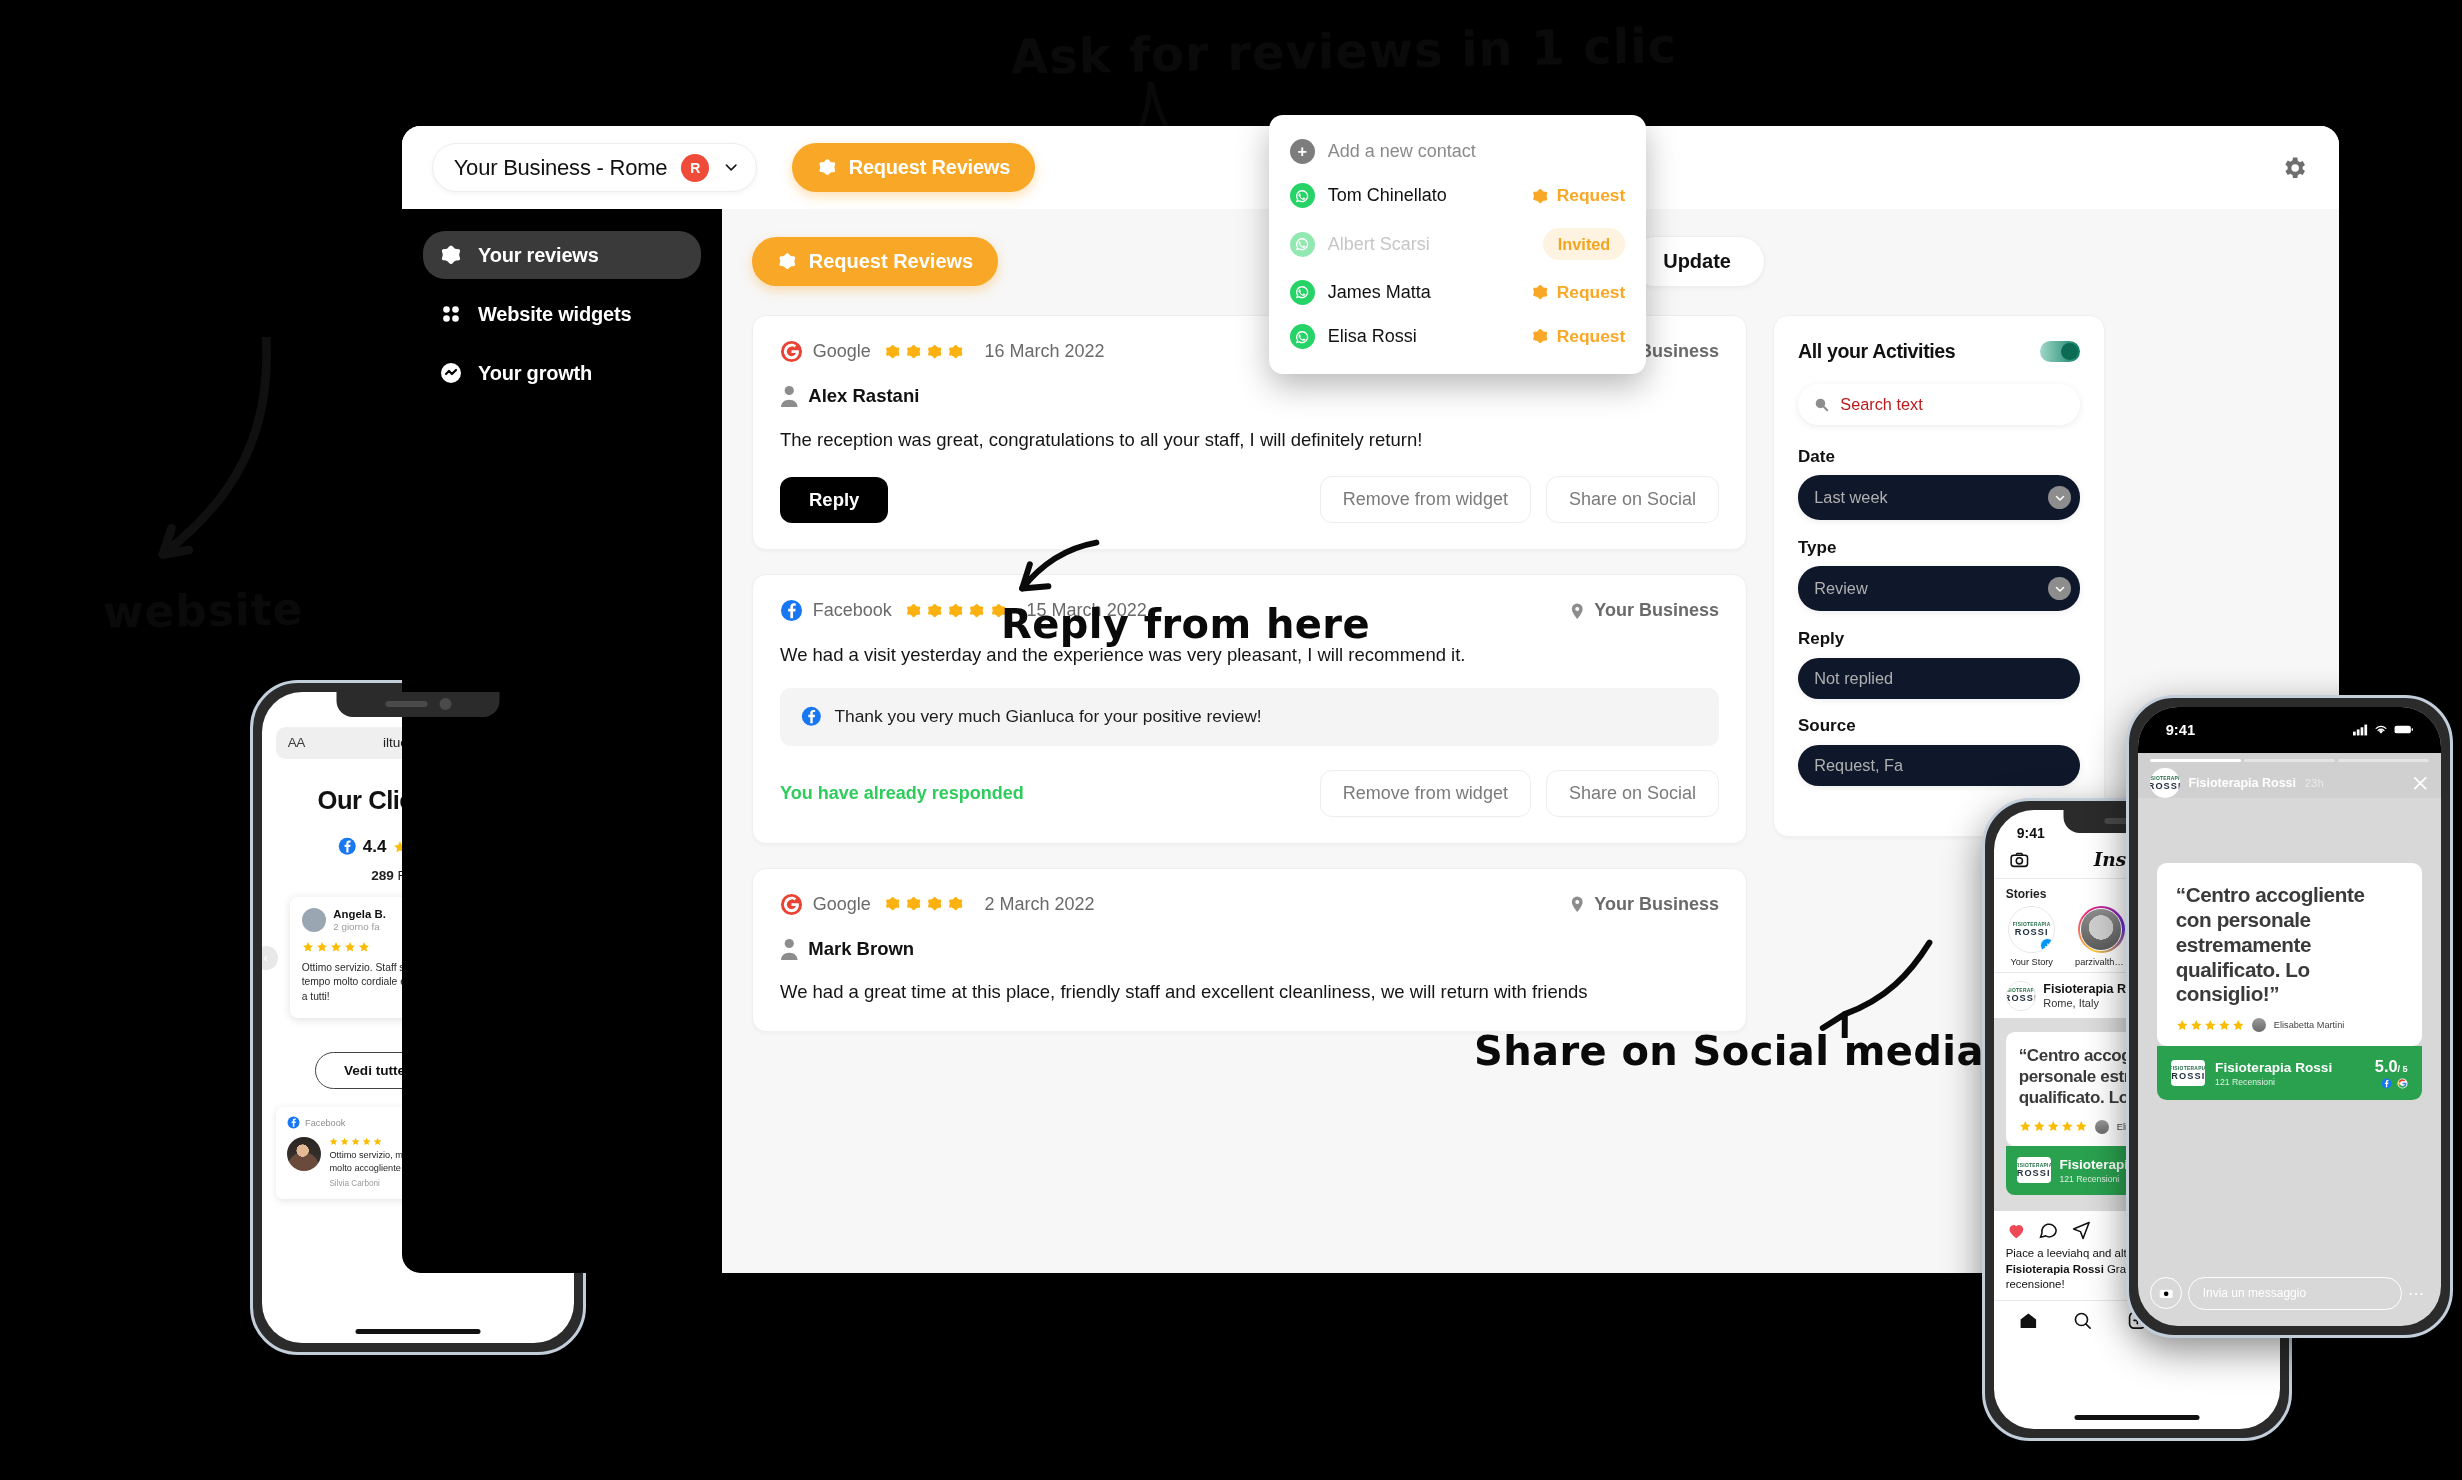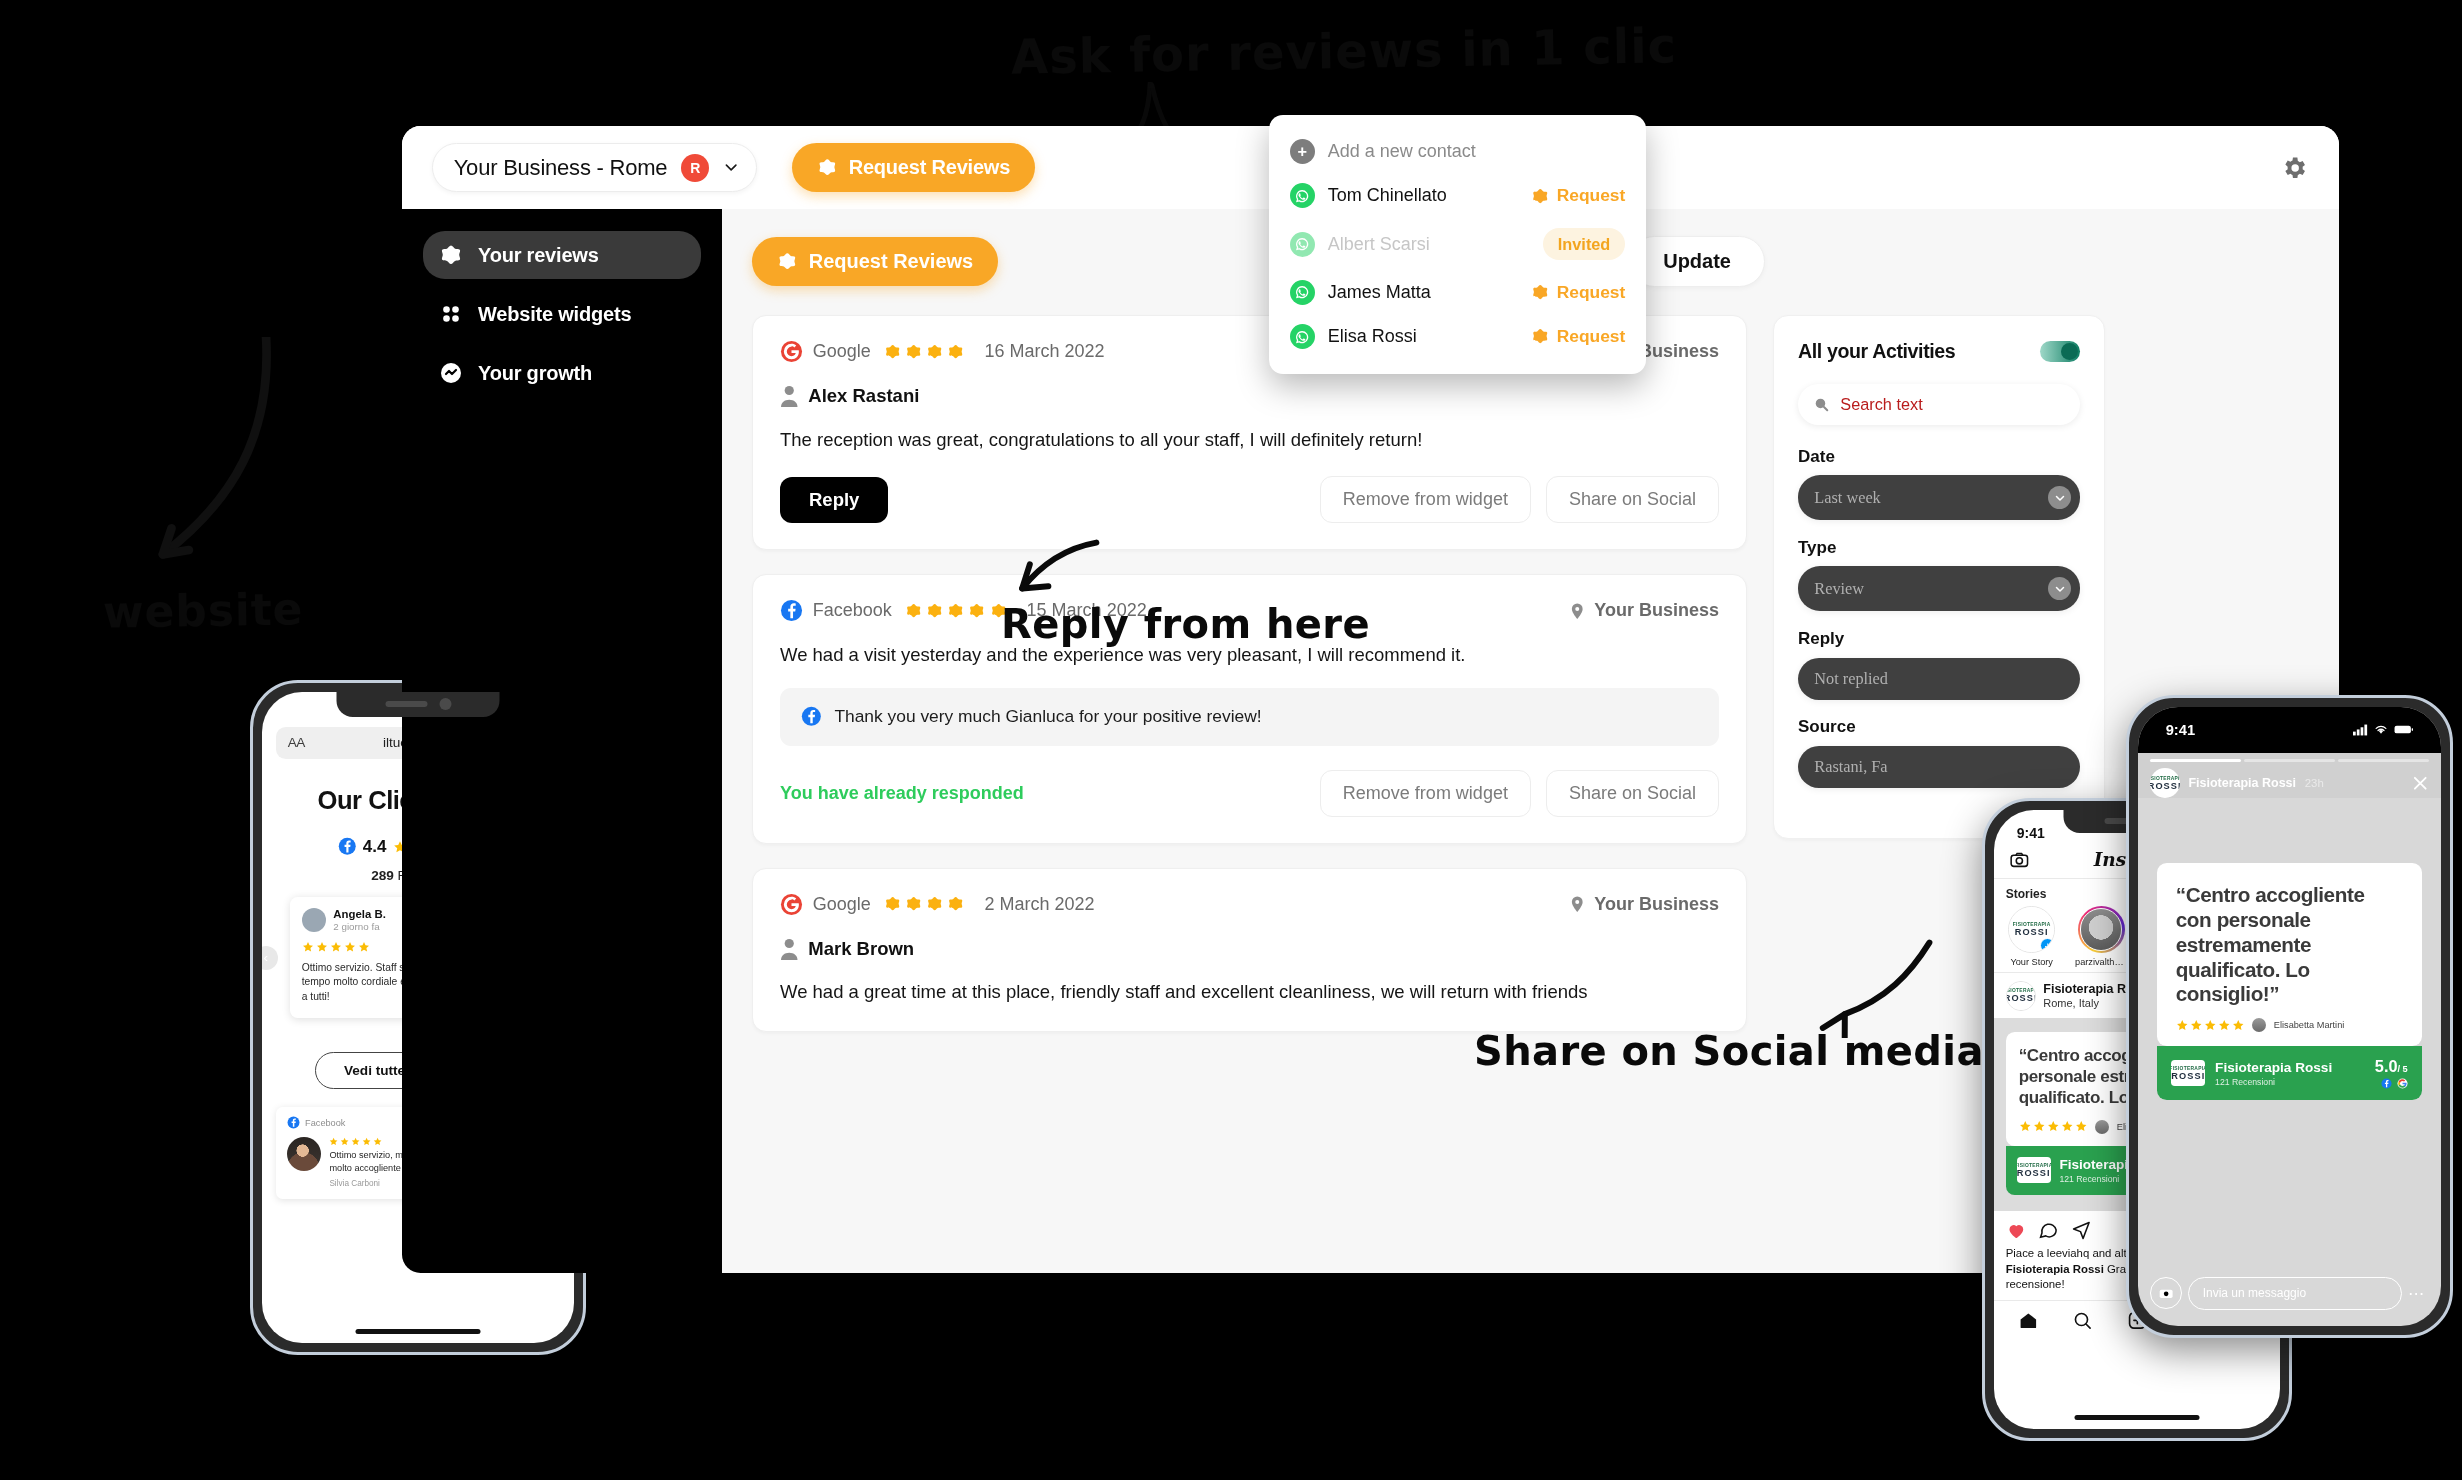"Last week" .filter-field { background: #404040 -> #0f172a; font-family: Liberation Serif, serif -> none }
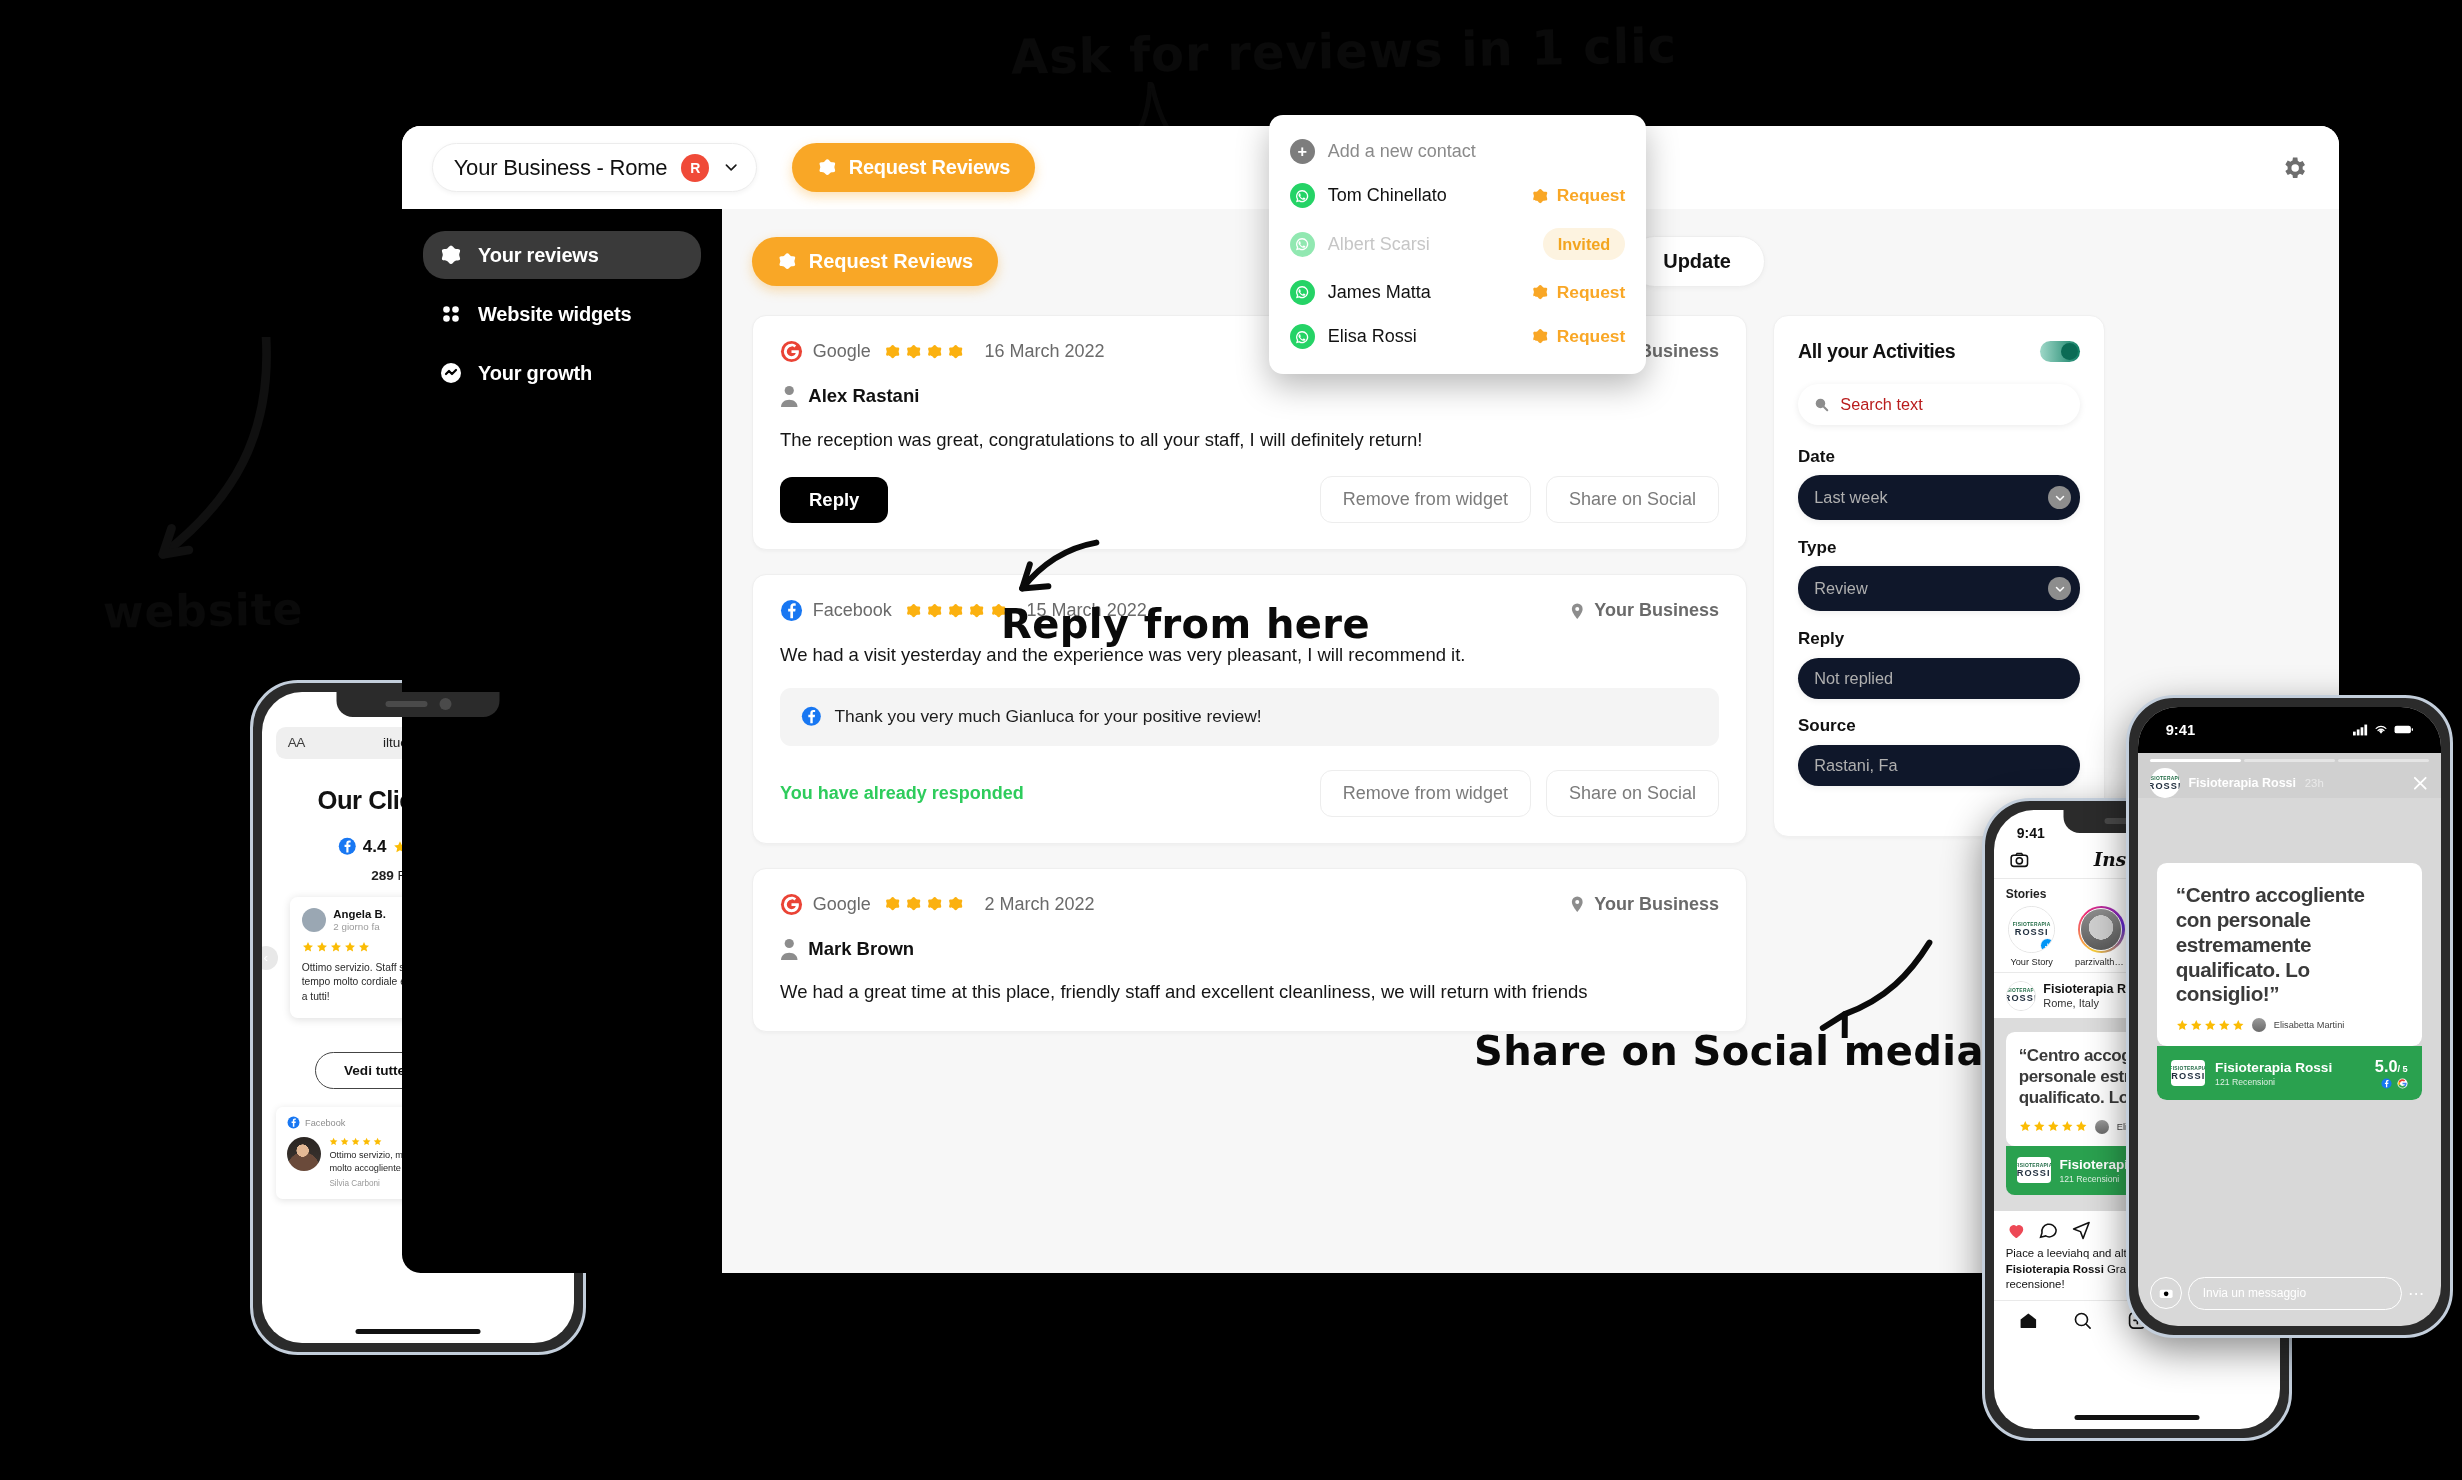"Rastani, Fa" span.filter-value { text: Rastani -> Request }
